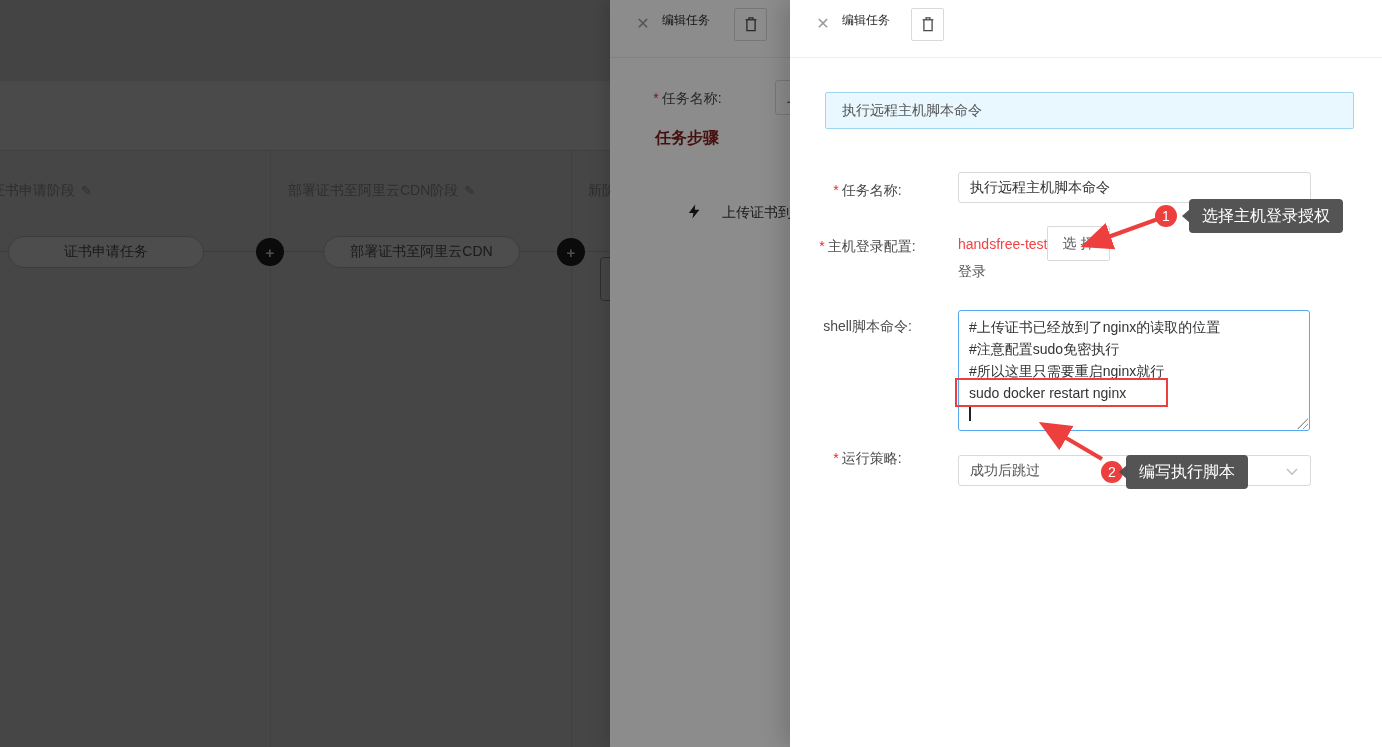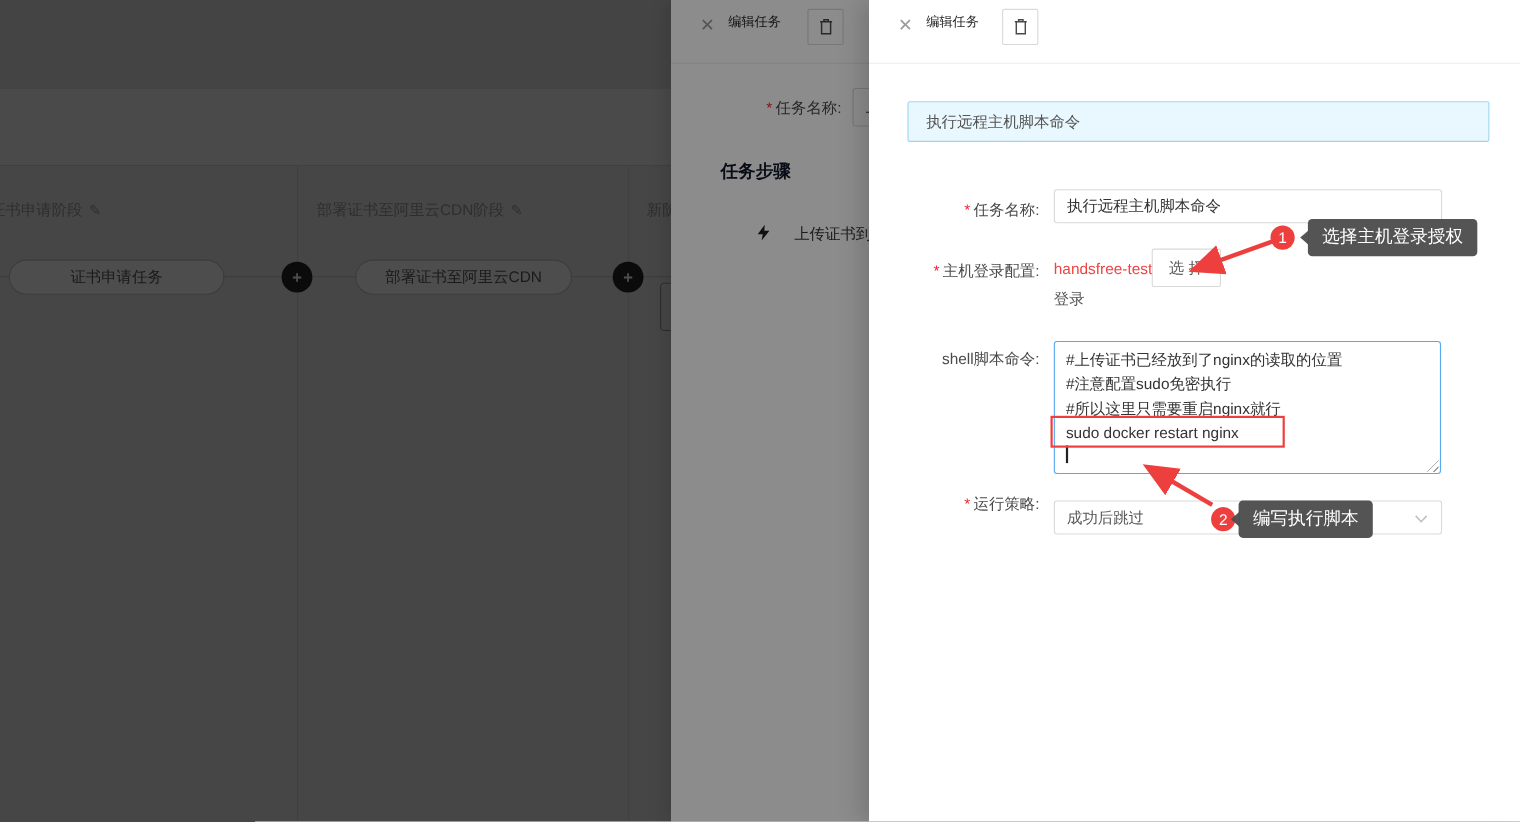"* 任务名称:" .flabel { text-align: right -> center }
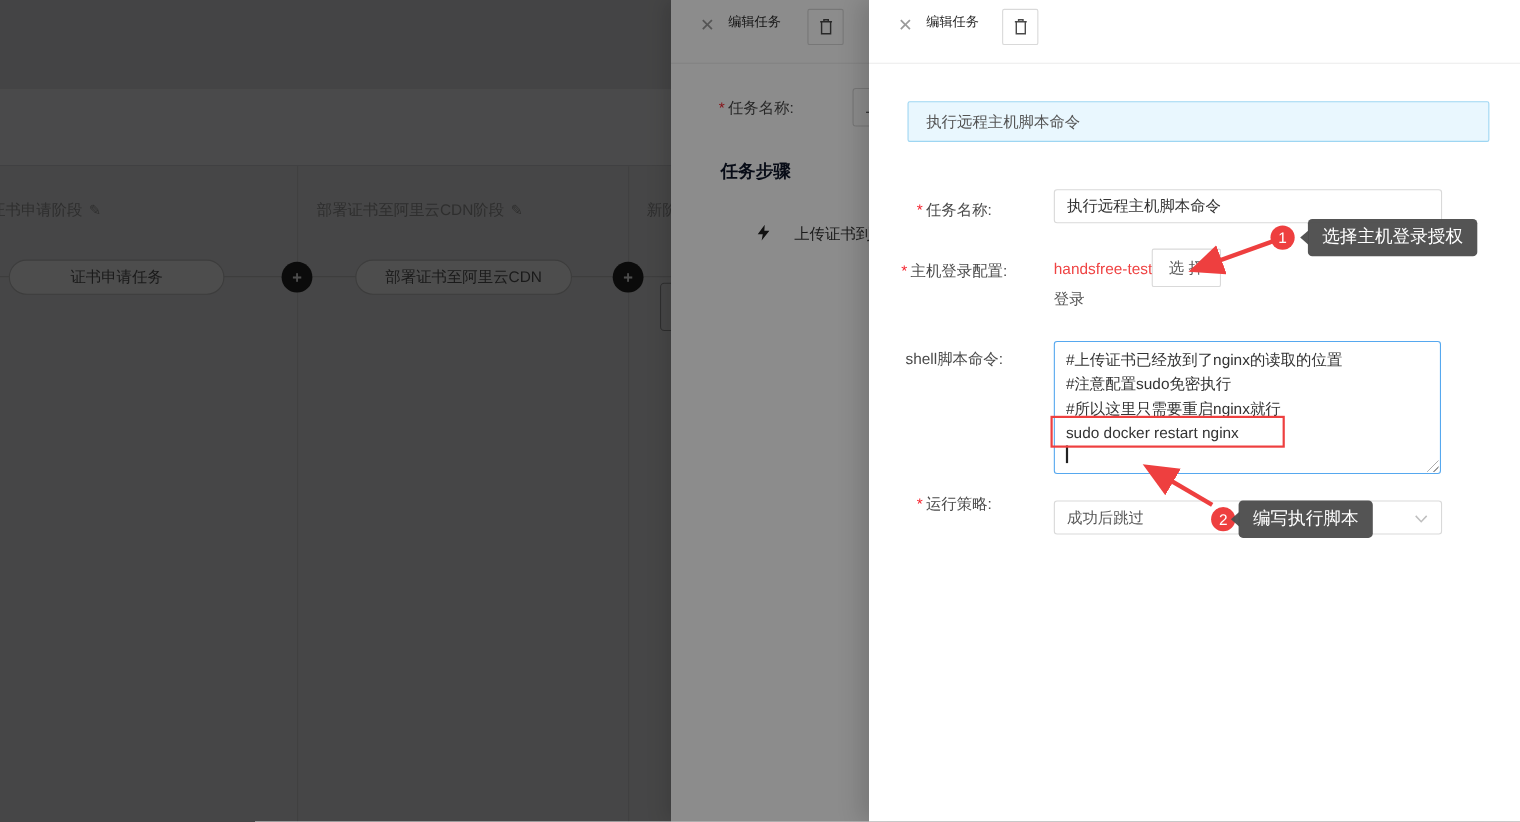"任务步骤" .mid-steps-heading { color: #0f172a -> #7f1d1d; top: 146px -> 128px }
